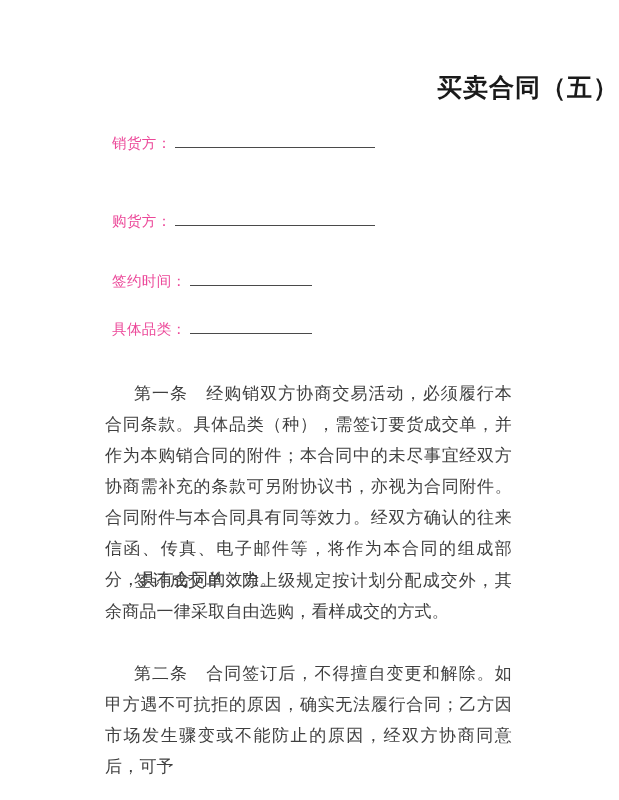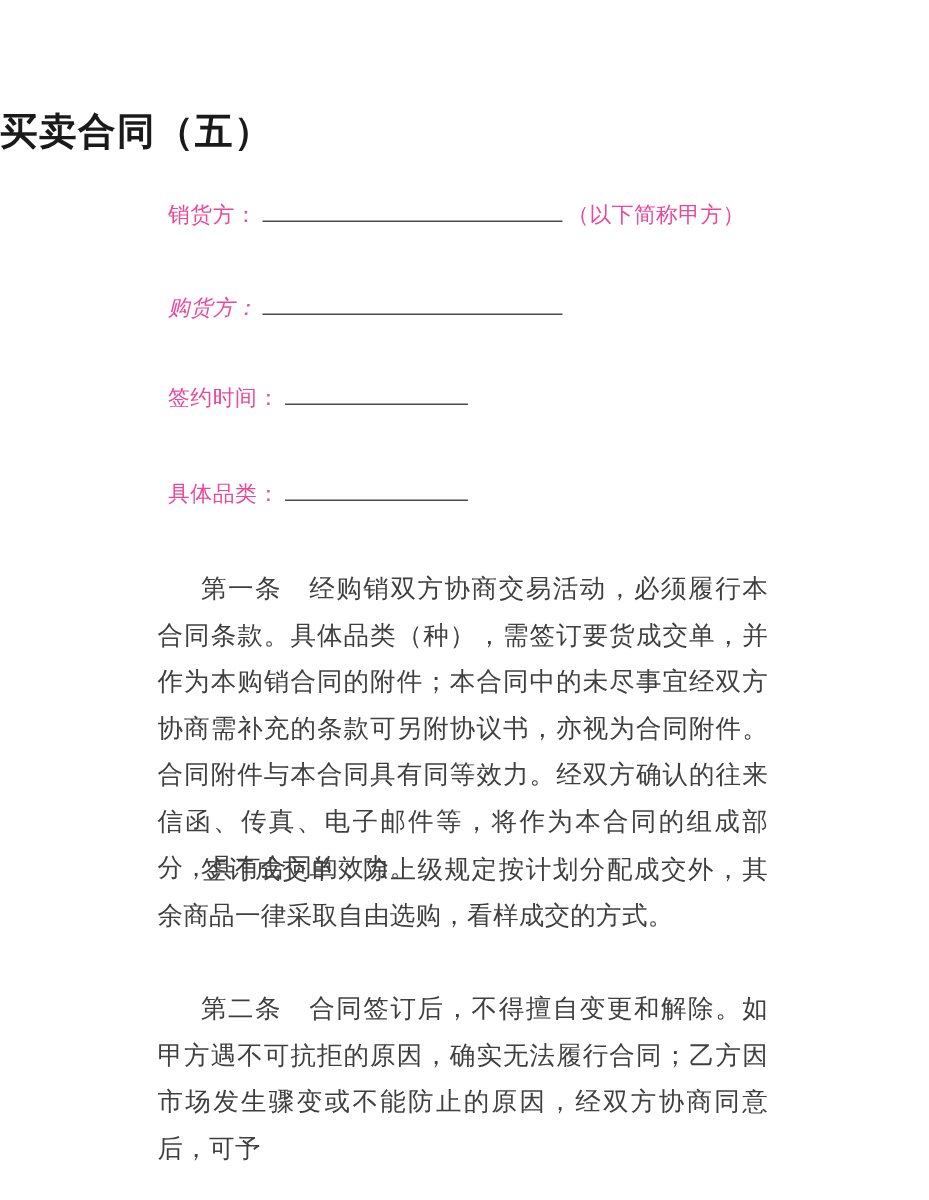"买卖合同（五）" .doc-title { text-align: left -> right }
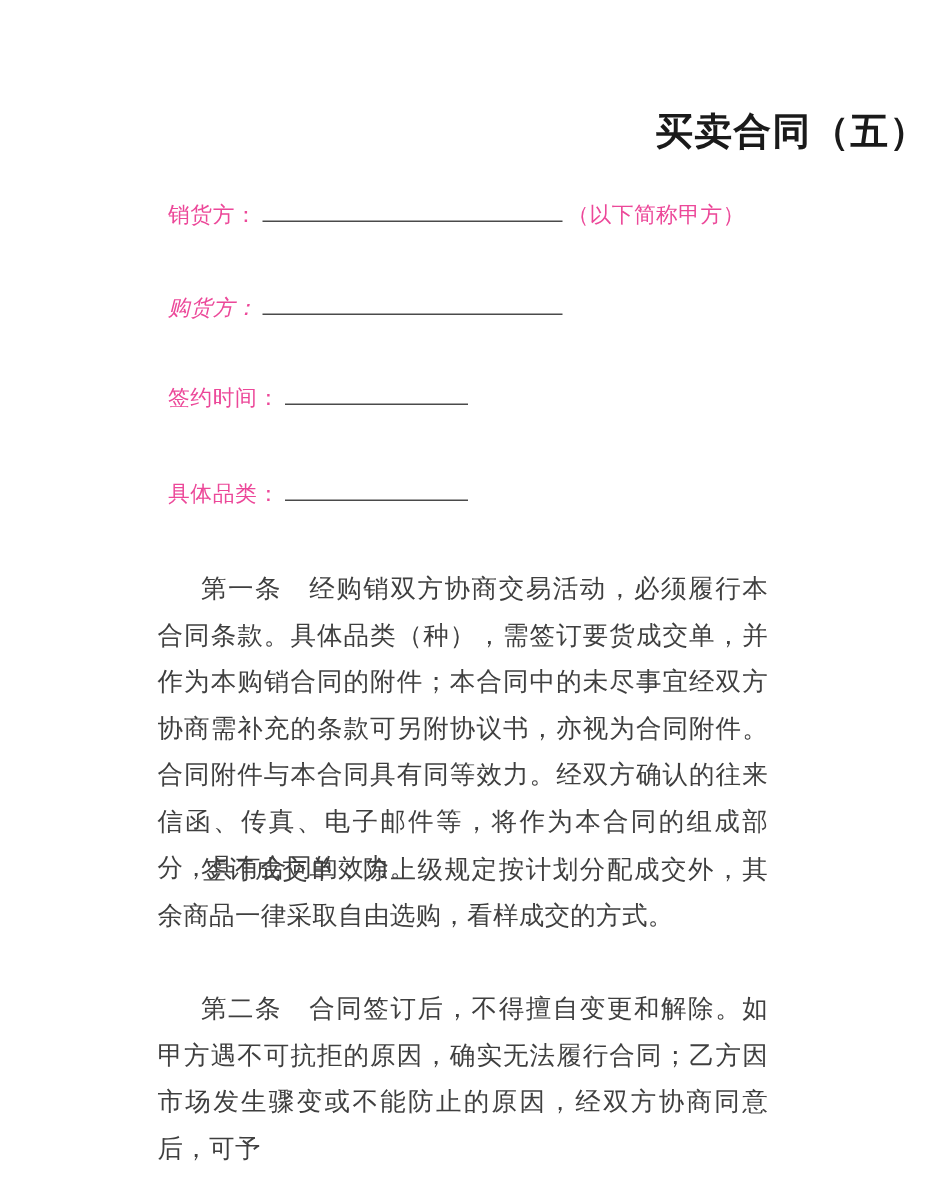"（以下简称甲方）" span.field-suffix { html: <span>（以下简称甲方）</span> -> none }
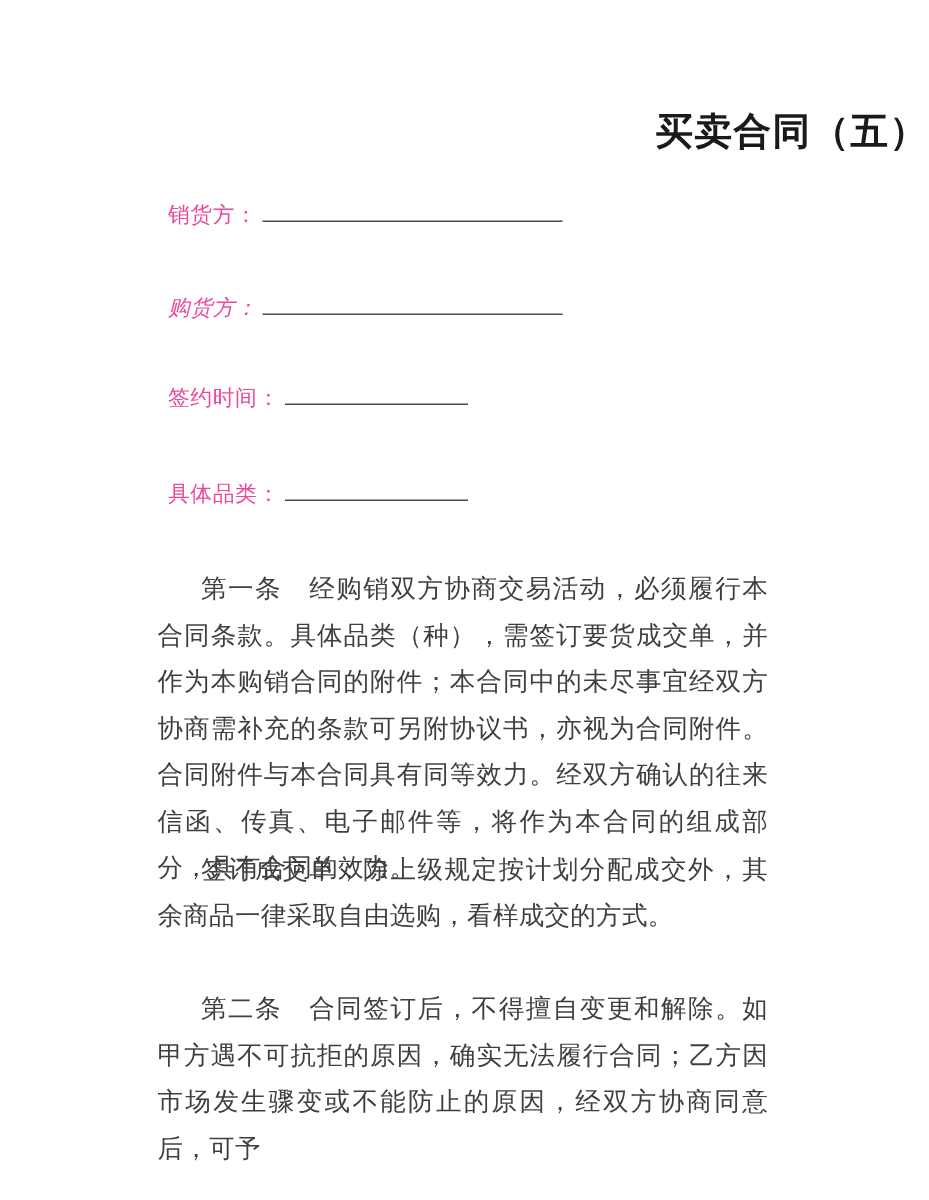"购货方" #field-buyer { font-style: italic -> none; top: 196px -> 212px }
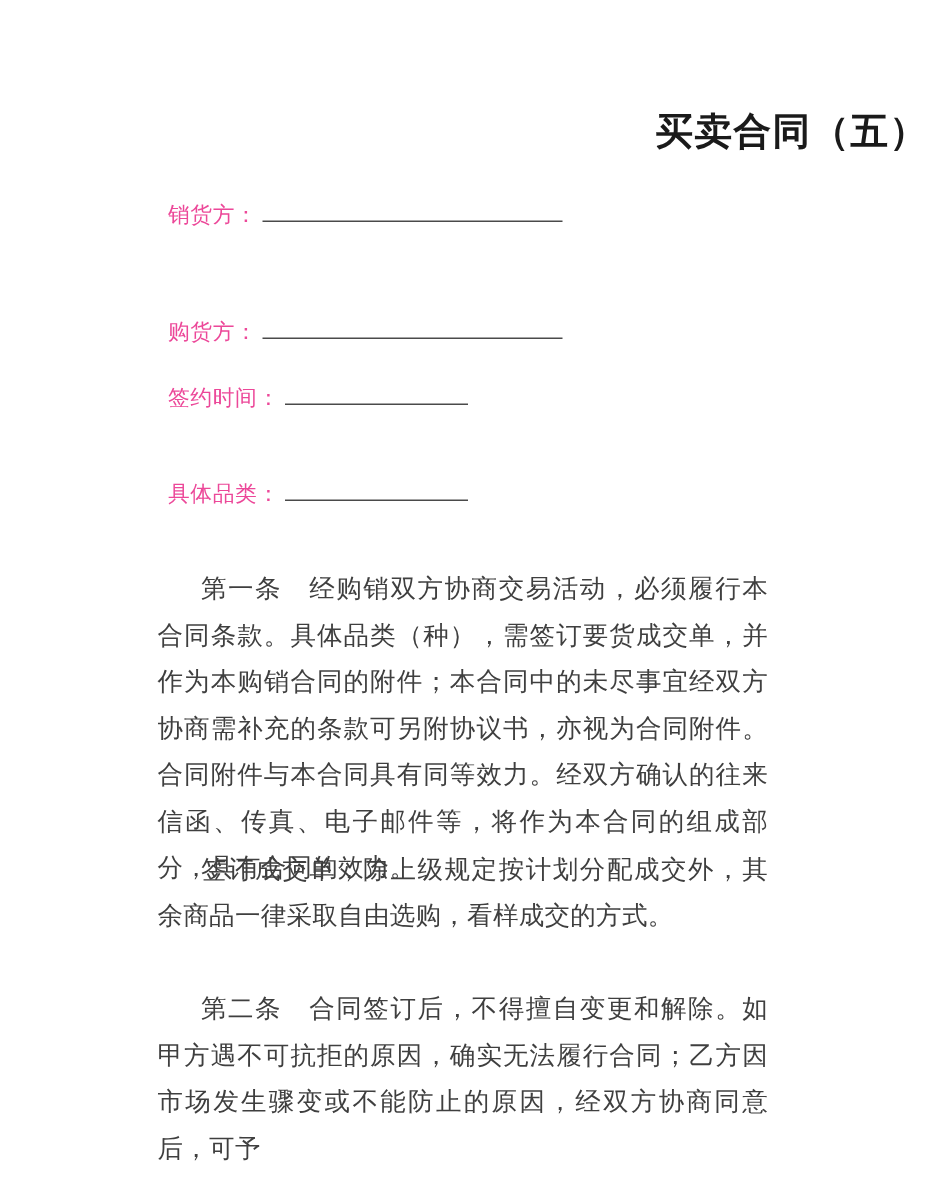"签约时间" #field-date { top: 256px -> 272px }
